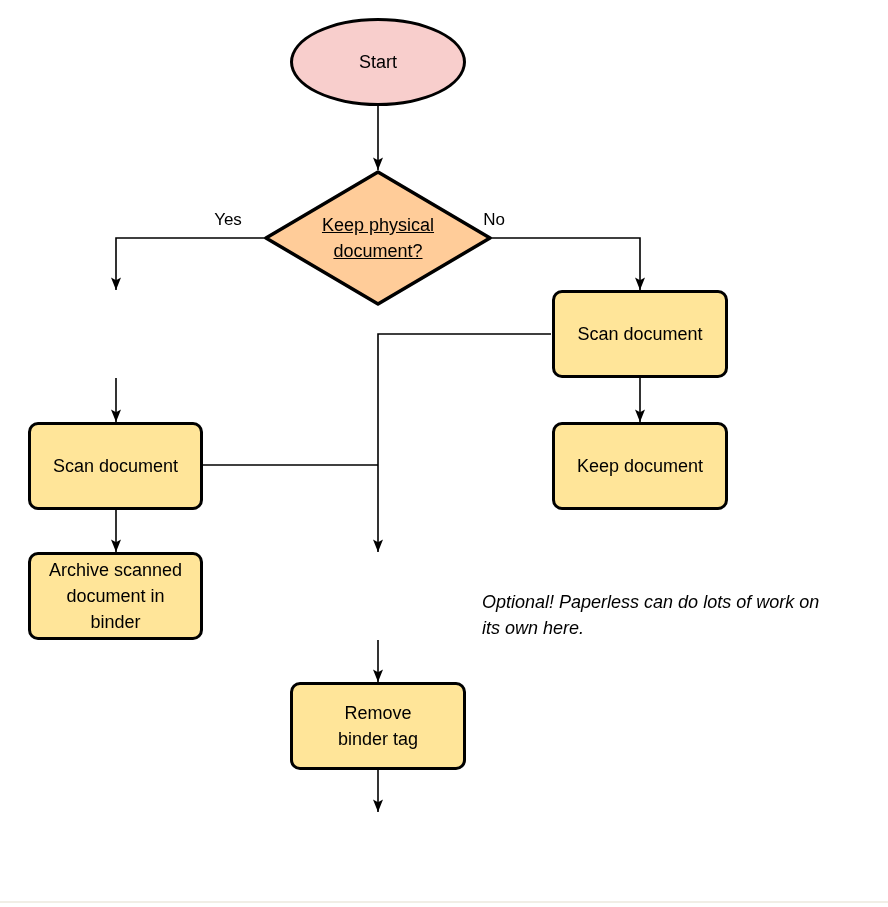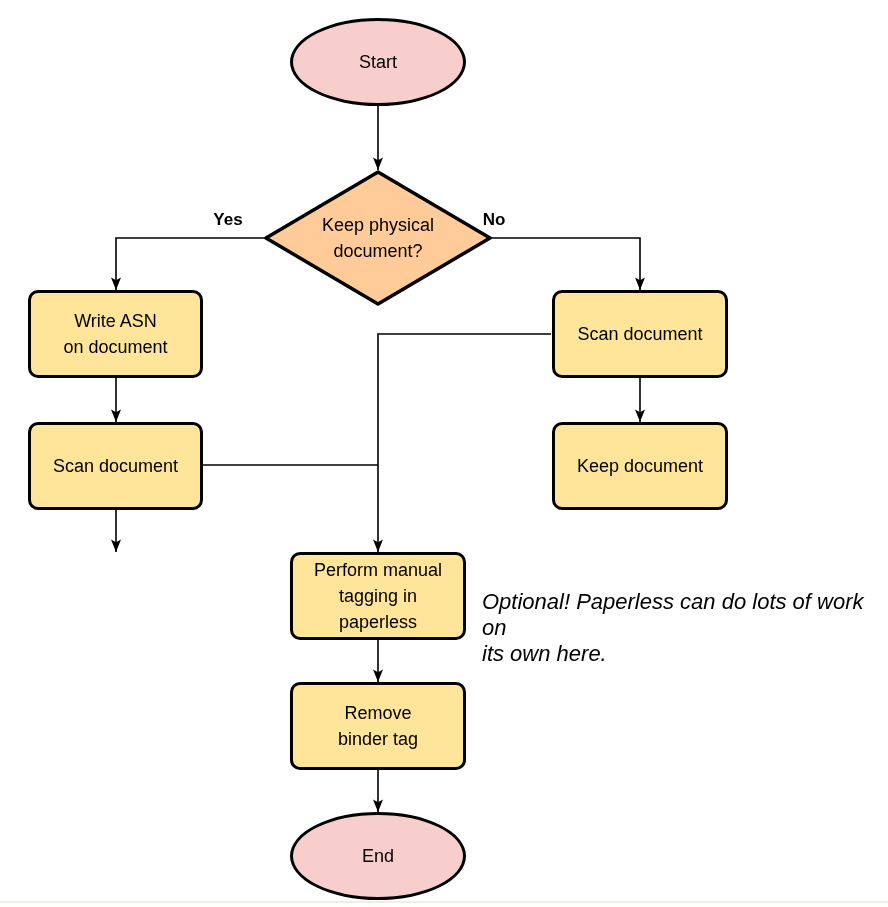"Yes" .edge-label { font-weight: bold -> none }
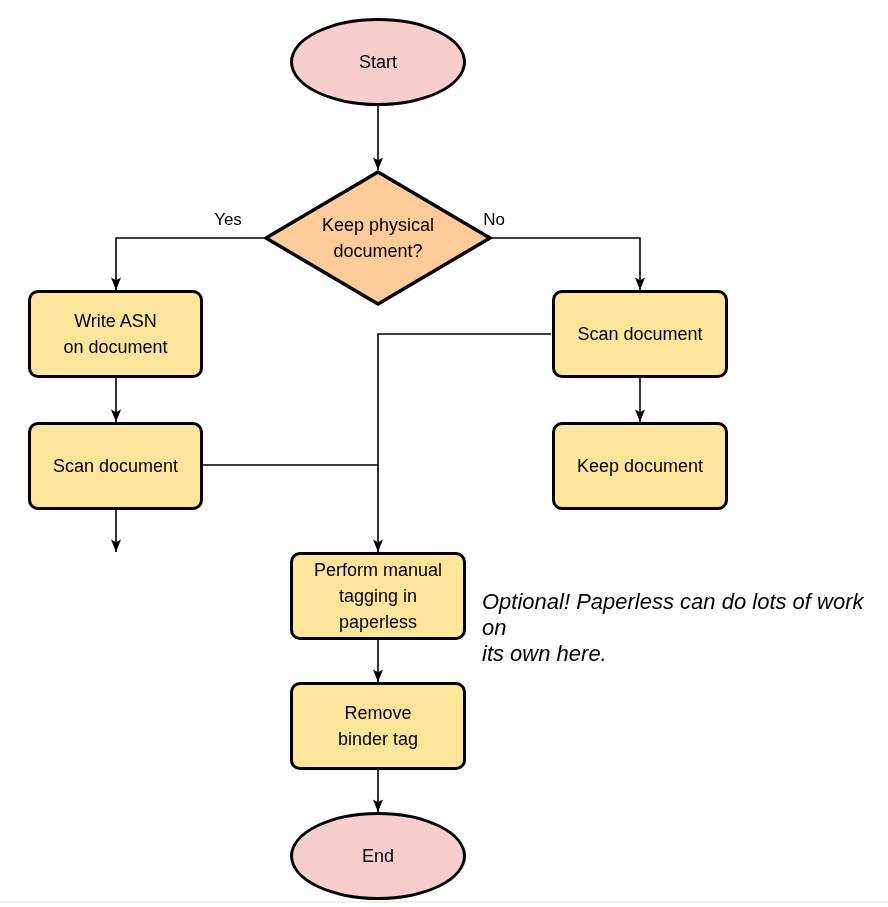"Keep physical" .decision-label { text-decoration: none -> underline }
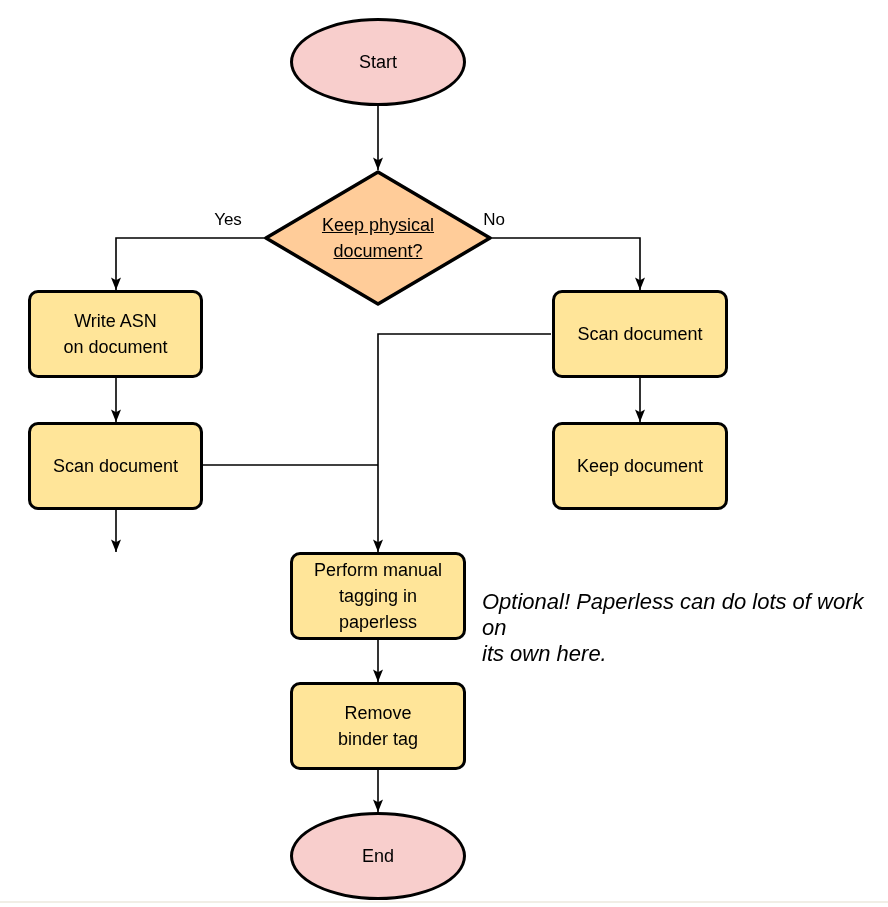"Write ASN" div.node { html: <div> <span>Write ASN on document</span> </div> -> none }
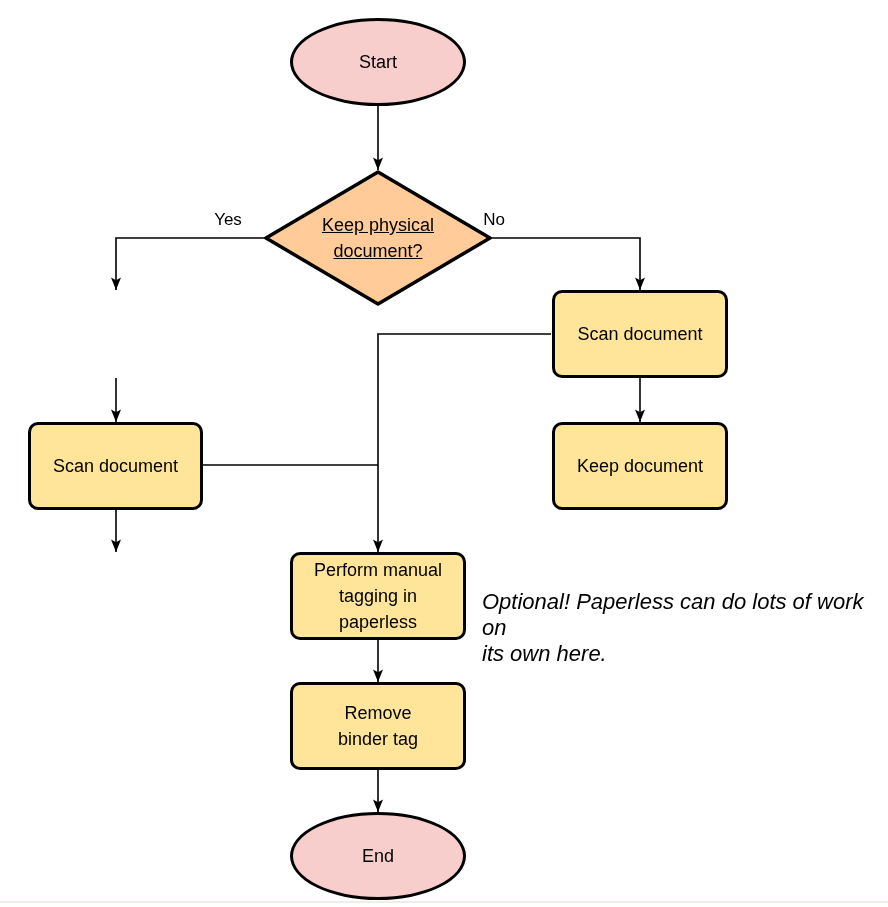"Archive scanned" div.node { html: none -> <div> <span>Archive scanned document in binder</span> </div> }
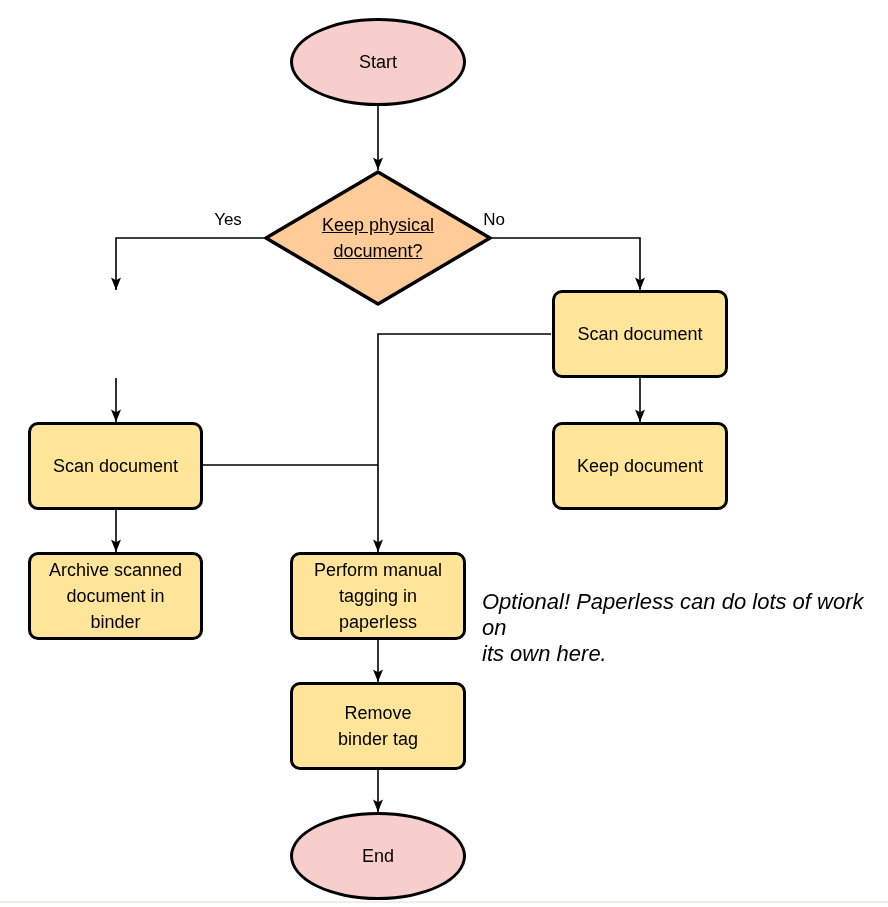"Perform manual" div.node { html: <div> <span>Perform manual tagging in paperless</span> </div> -> none }
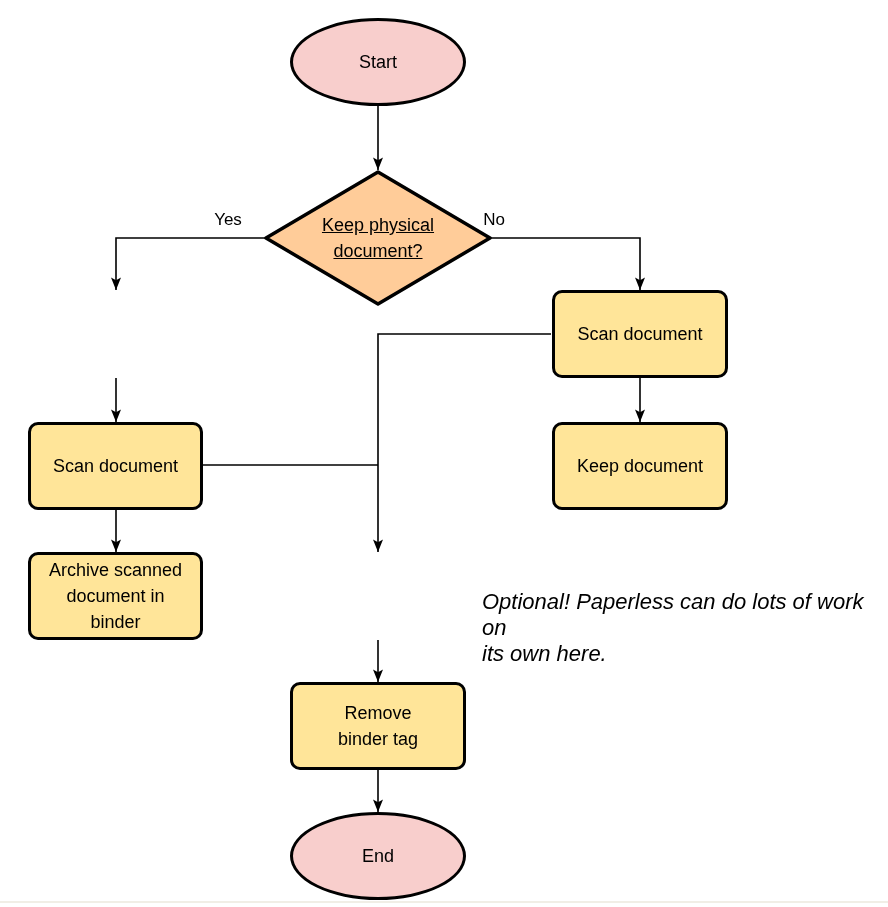"Optional! Paperless can do lots" .note { font-size: 22px -> 18px }
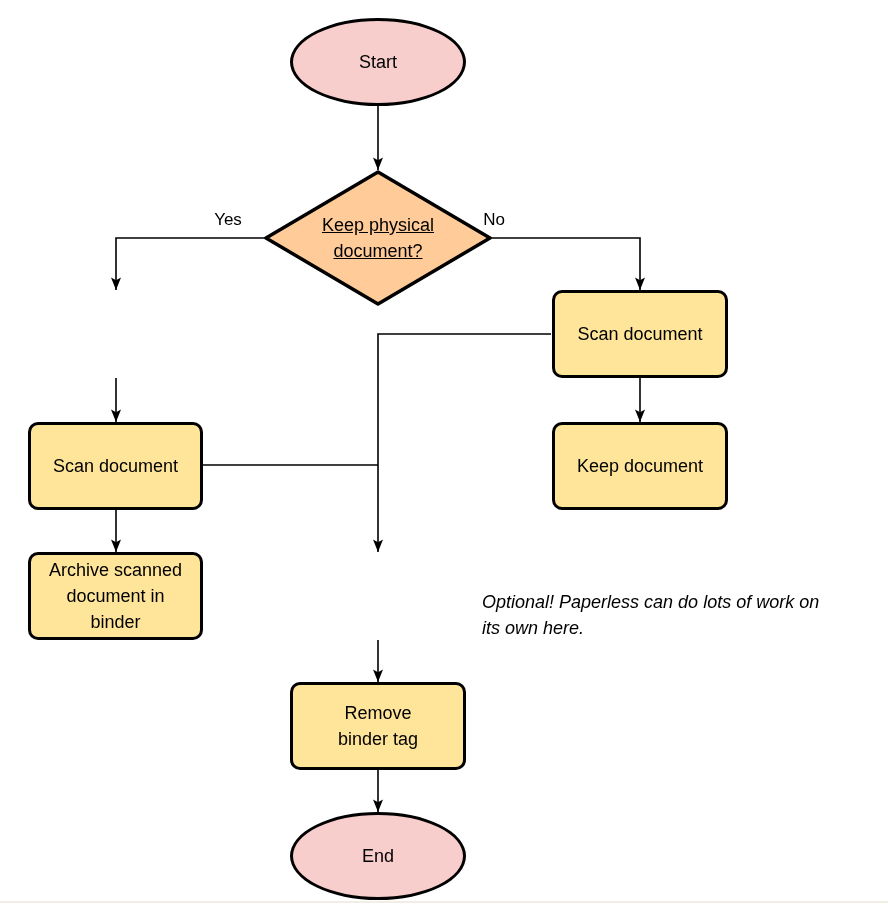"End" div.node { html: <div> <span>End</span> </div> -> none }
